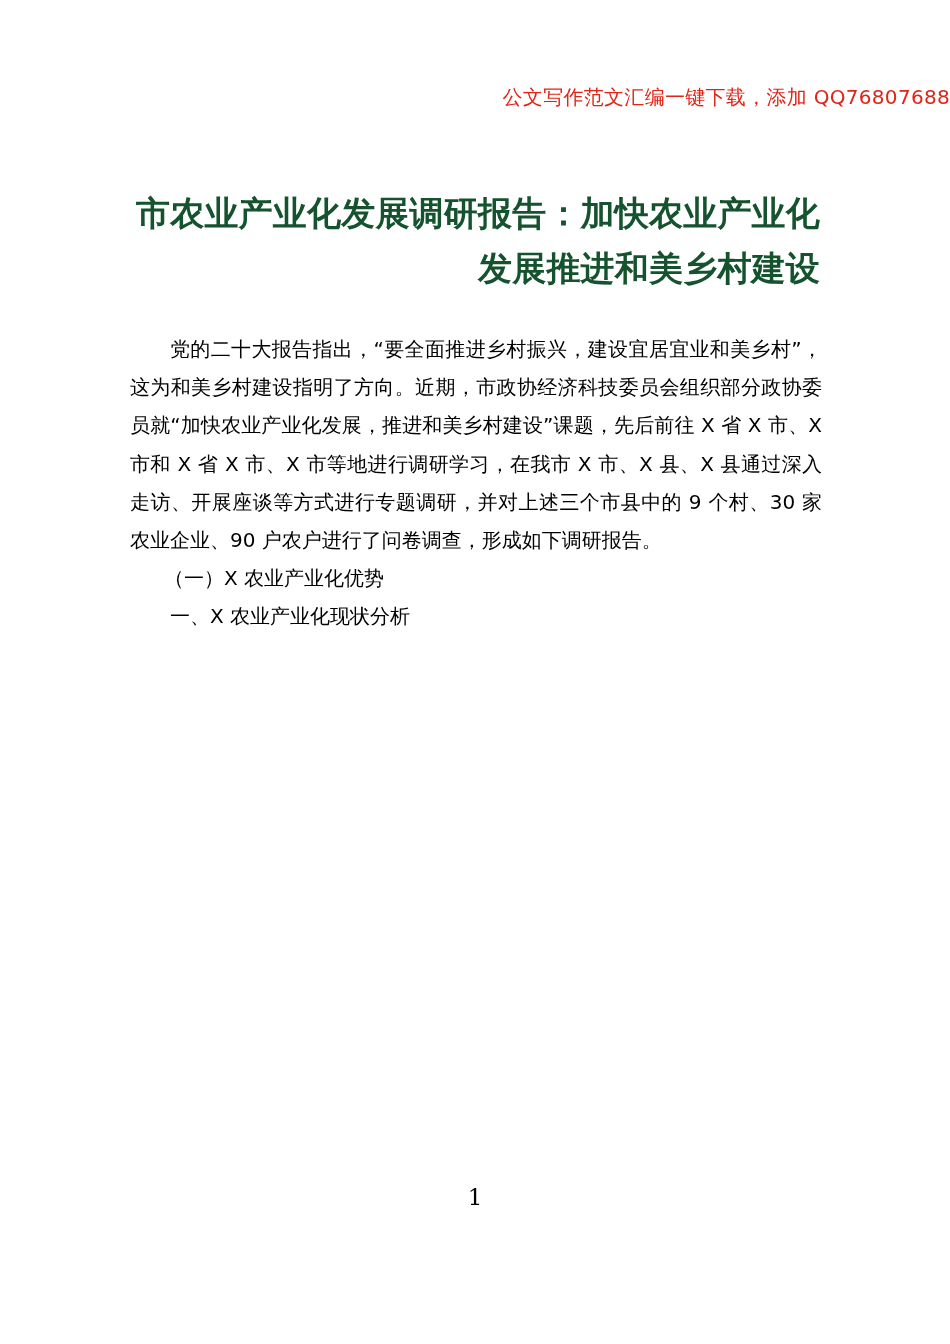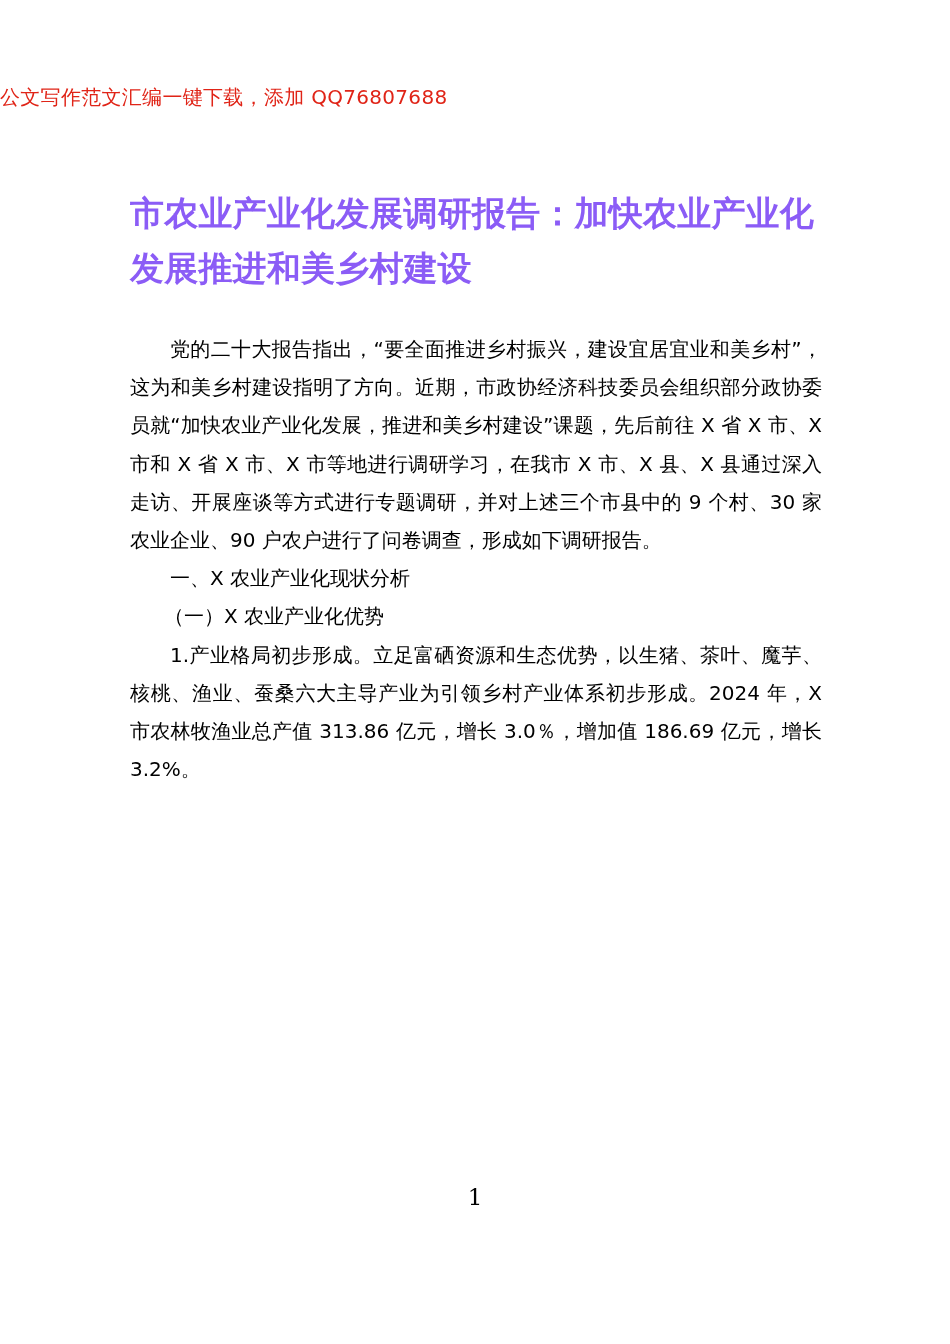"公文写作范文汇编一键下载，添加 QQ76807688" .promo-header { text-align: left -> right }
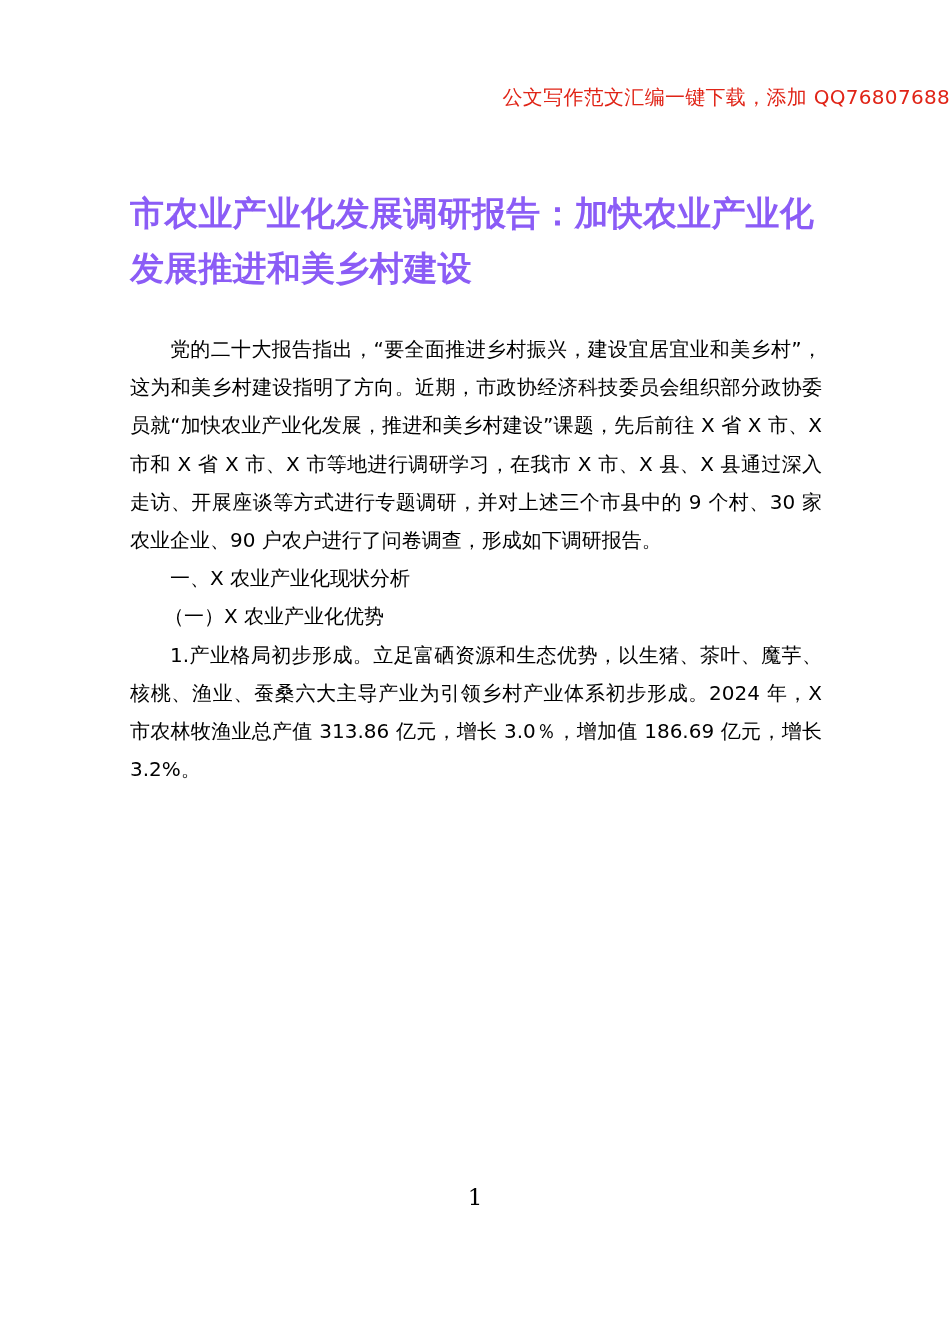"市农业产业化发展调研报告：加快农业产业化发展推进和美乡村建设" .doc-title { color: #8b5cf6 -> #14532d; text-align: left -> right }
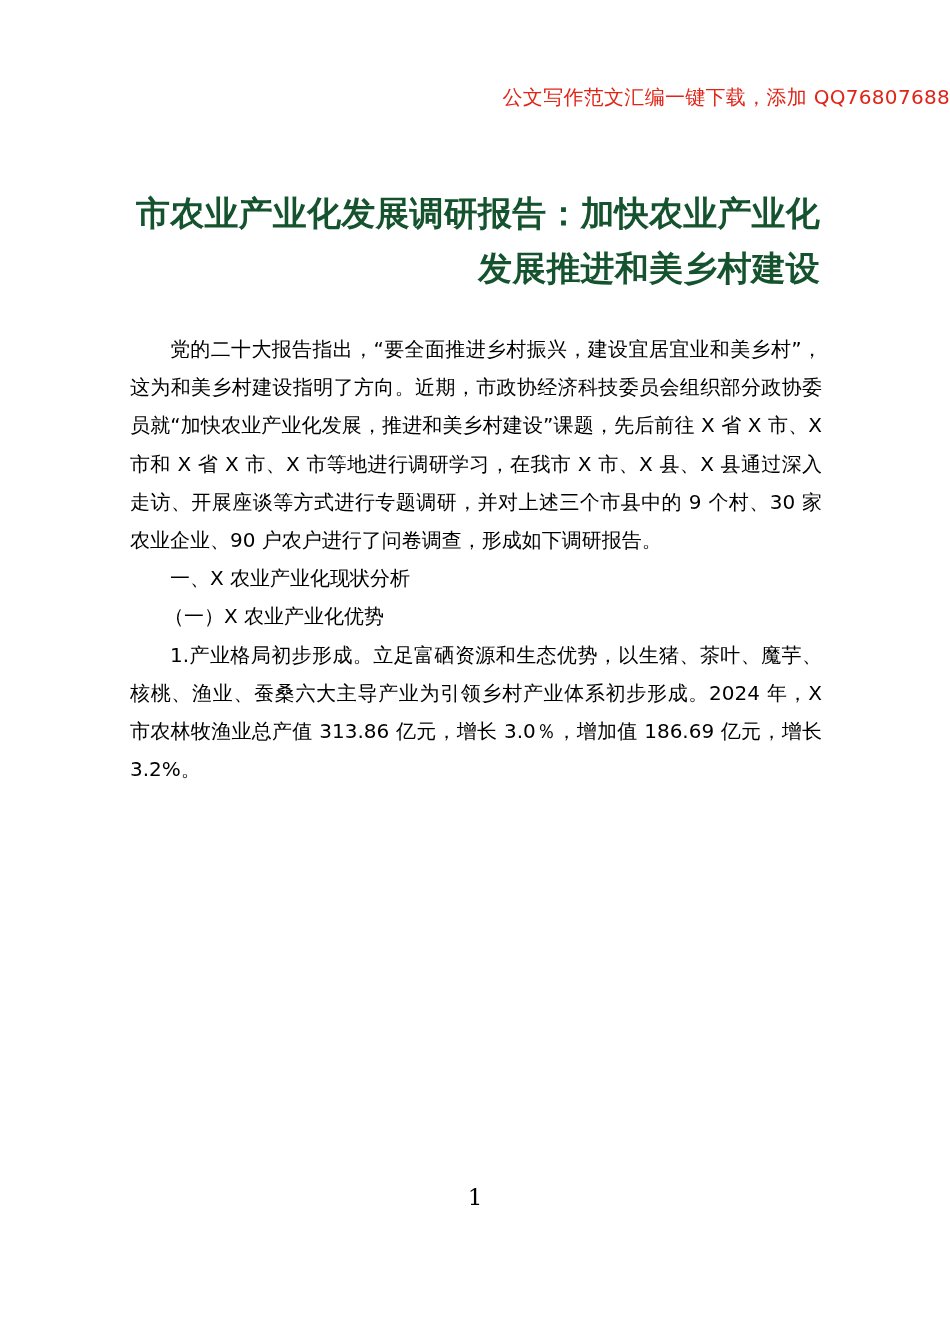"一、X 农业产业化现状分析" p.para { order: before "（一）X 农业产业化优势" -> after "（一）X 农业产业化优势" }
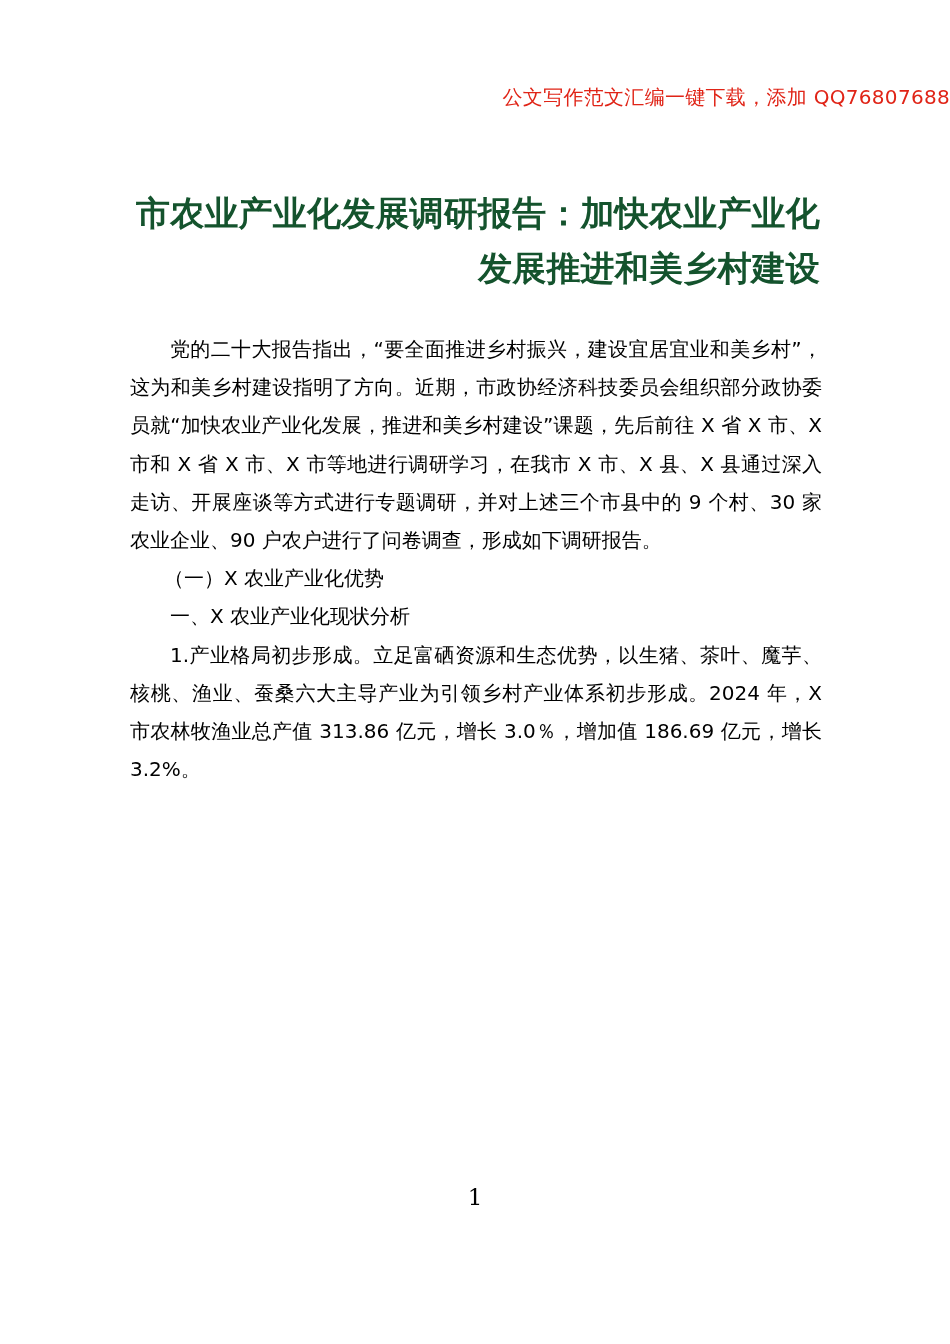"1.产业格局初步形成。立足富硒资源和生态优势，以生猪、茶叶、魔芋、核桃、渔业、蚕" p.para { html: <p>1.产业格局初步形成。立足富硒资源和生态优势，以生猪、茶叶、魔芋、核桃、渔业、蚕桑六大主导产业为引领乡村产业体系初步形成。2024 年，X 市农林牧渔业总产值 313.86 亿元，增长 3.0％，增加值 186.69 亿元，增长 3.2%。</p> -> none }
